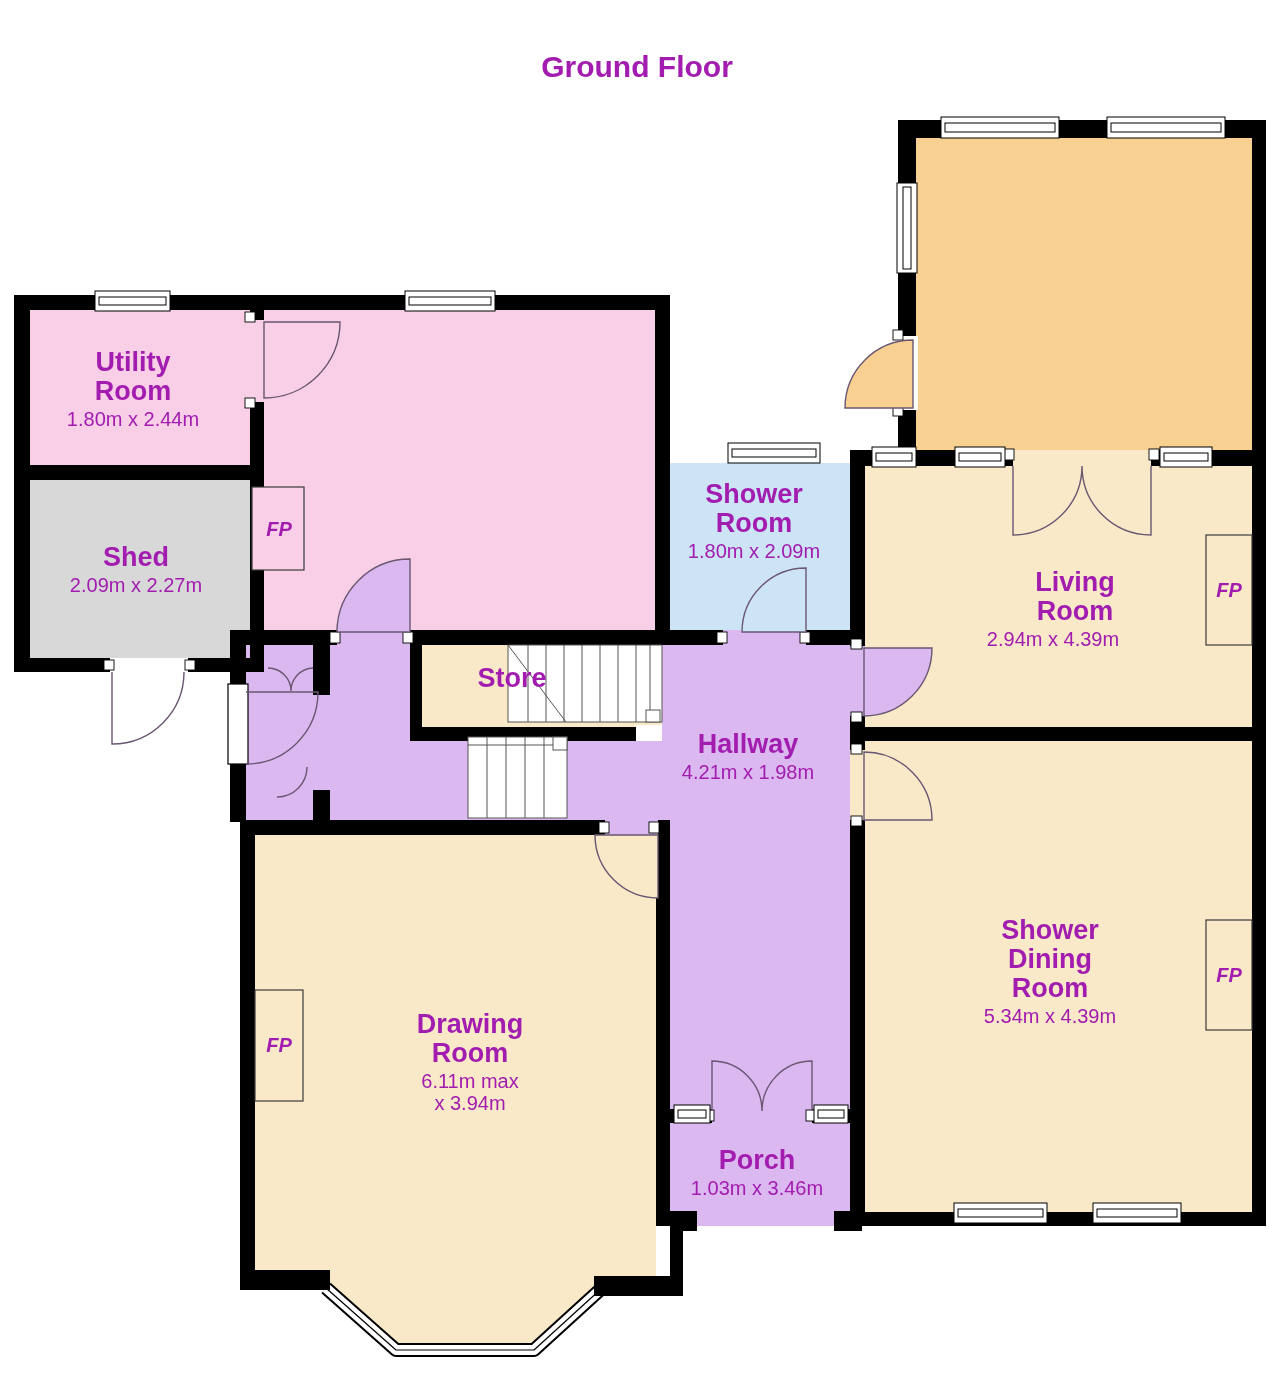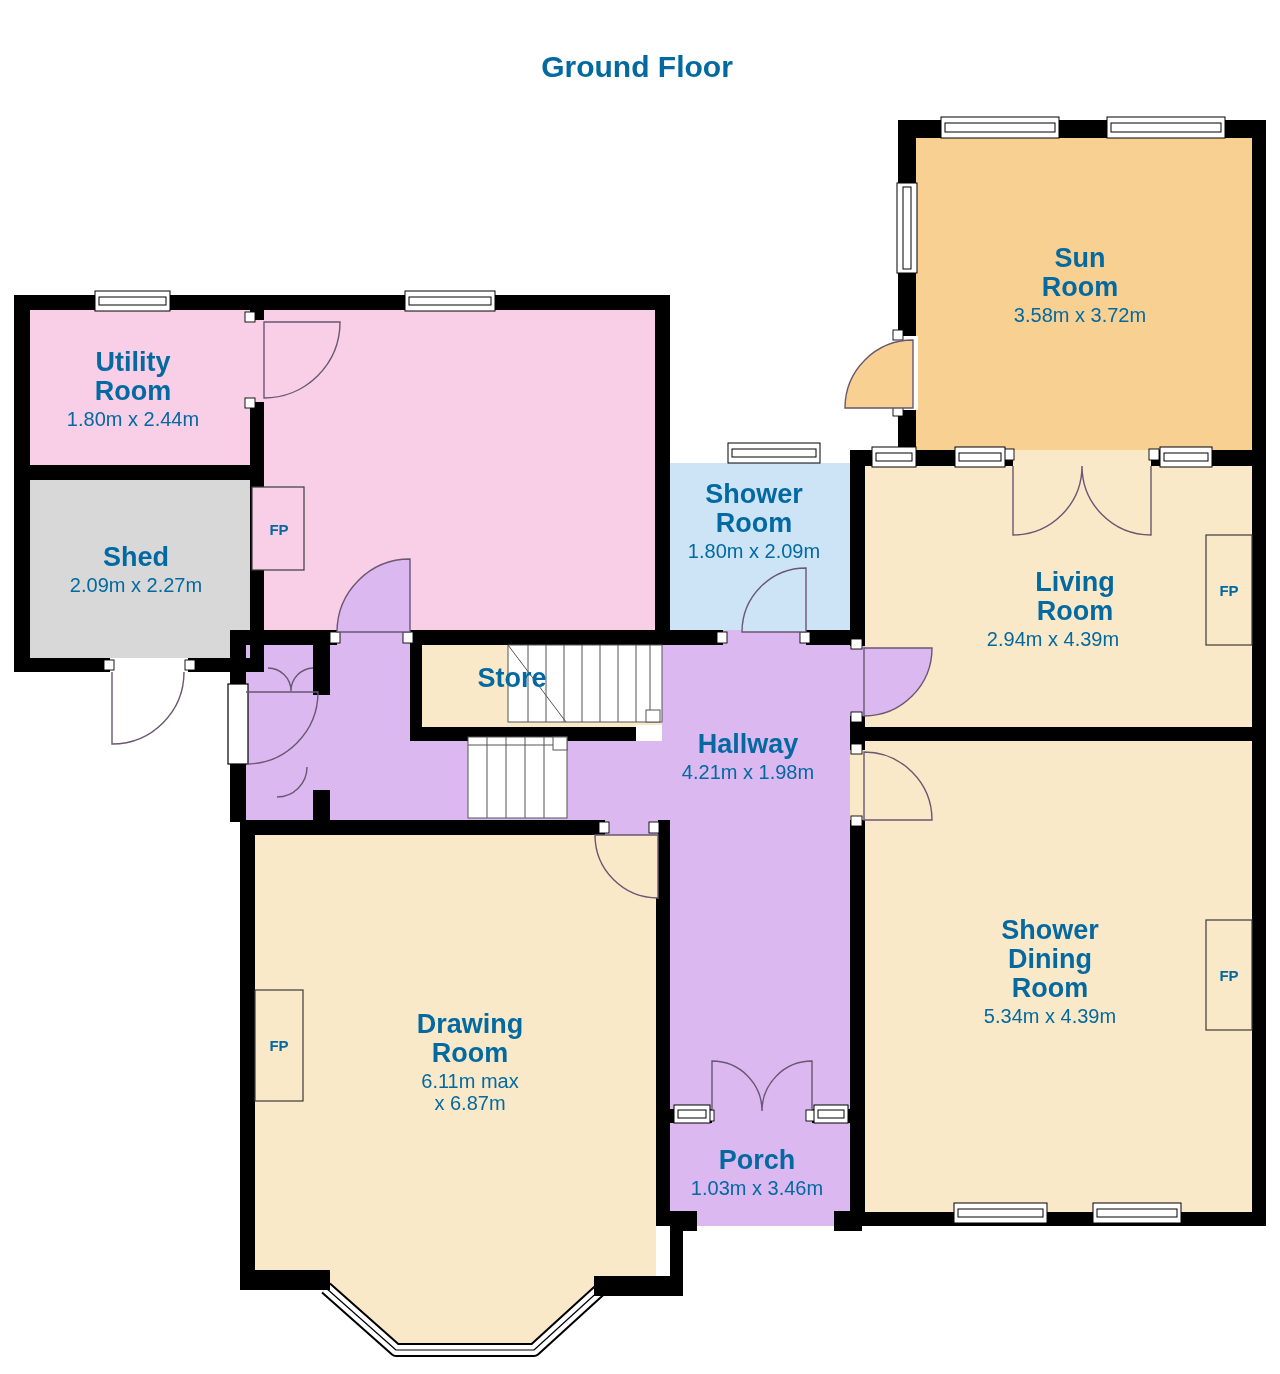"Ground Floor" .plan { color: #0369a1 -> #a21caf }
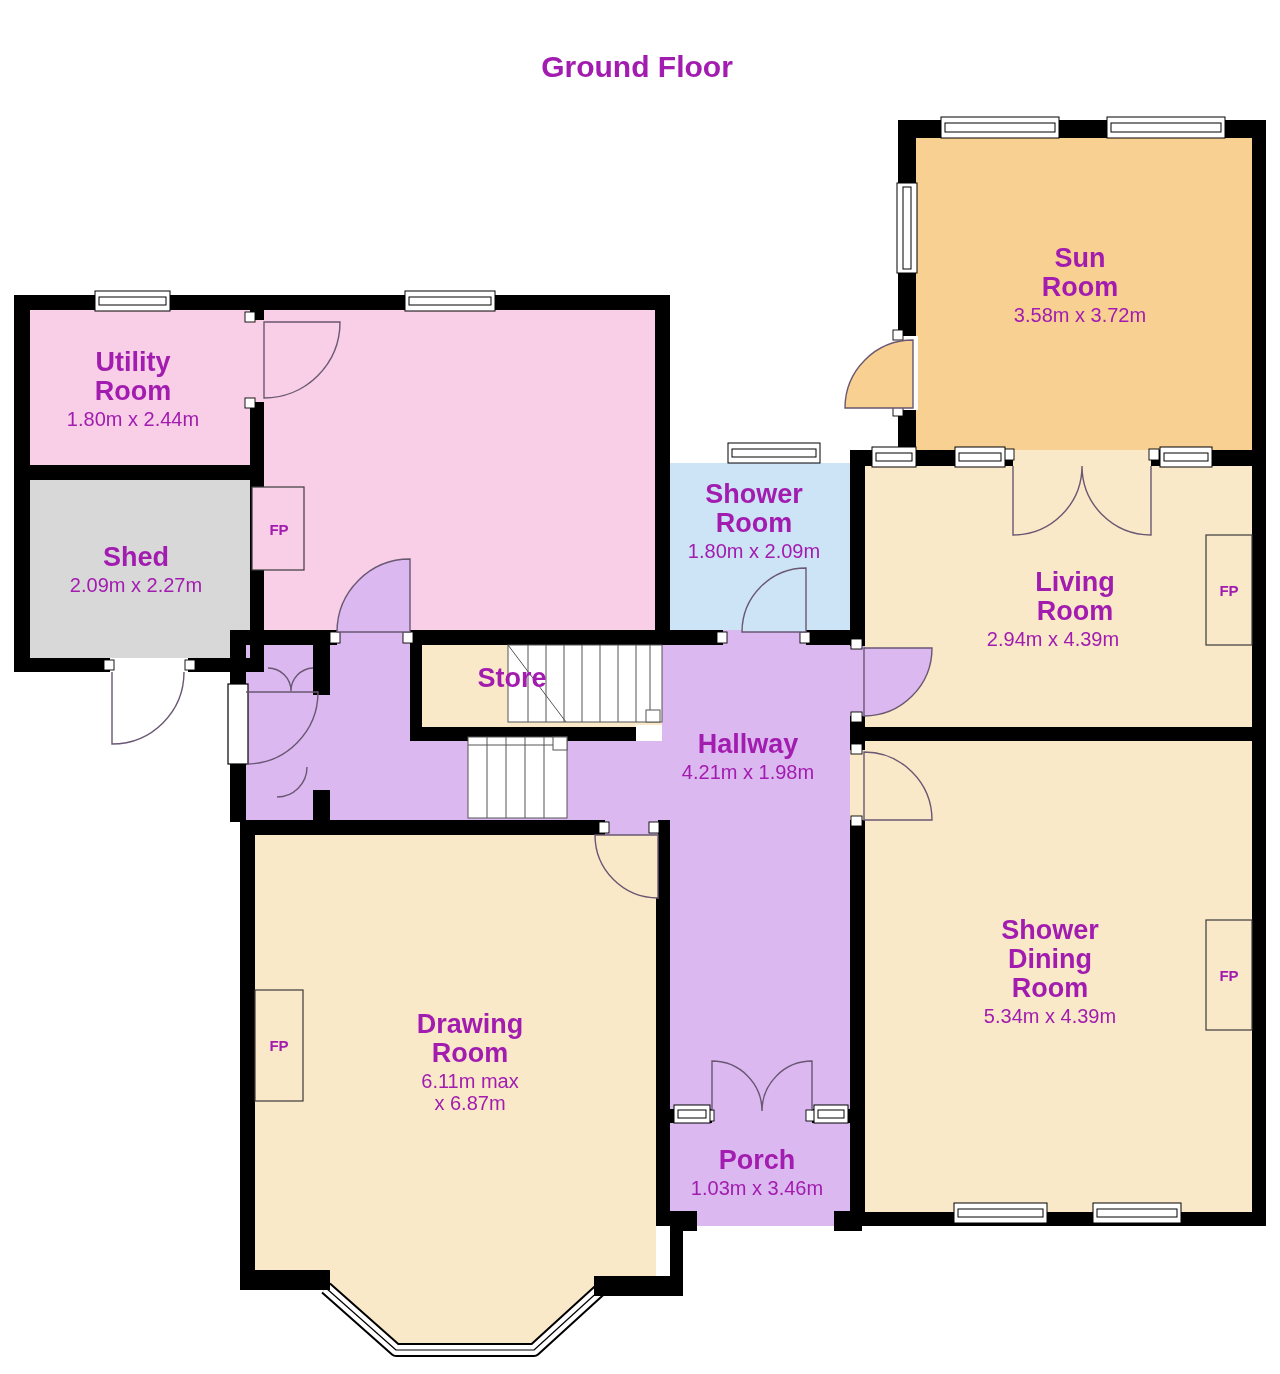"Sun Room" div.room-label { html: <div> <span>Sun Room</span> <span>3.58m x 3.72m</span> </div> -> none }
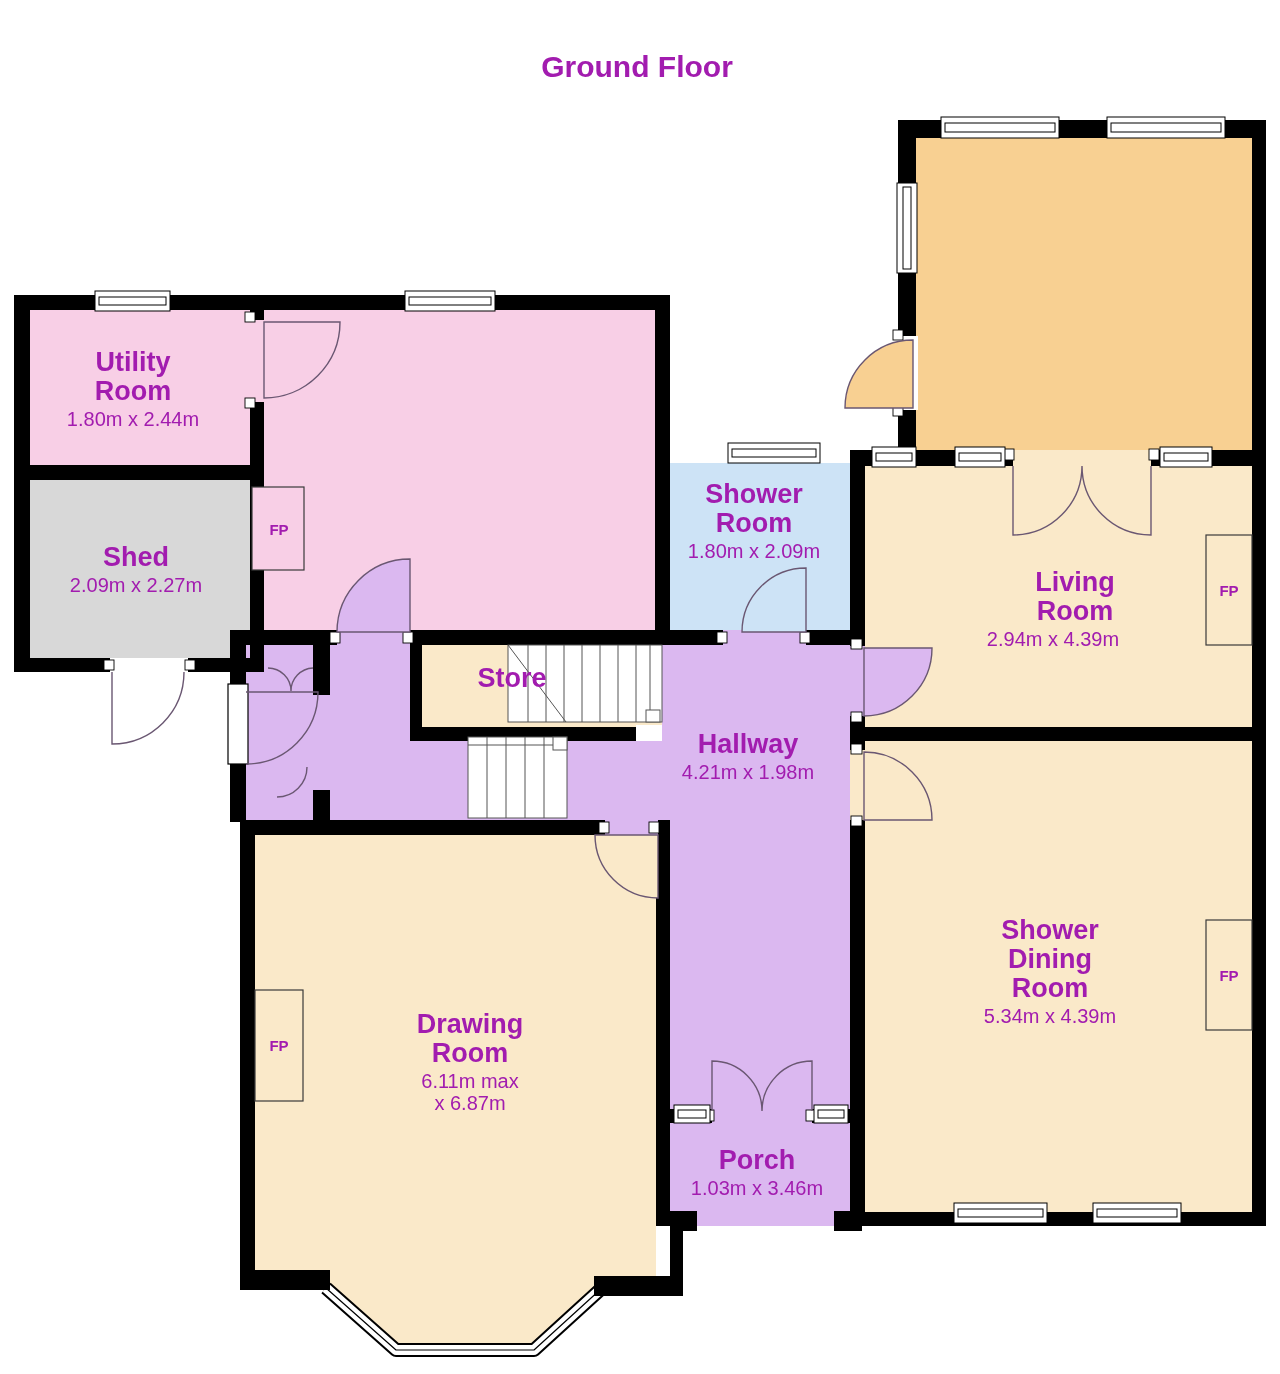"FP" .fp-label { font-size: 15px -> 20px; font-style: none -> italic }
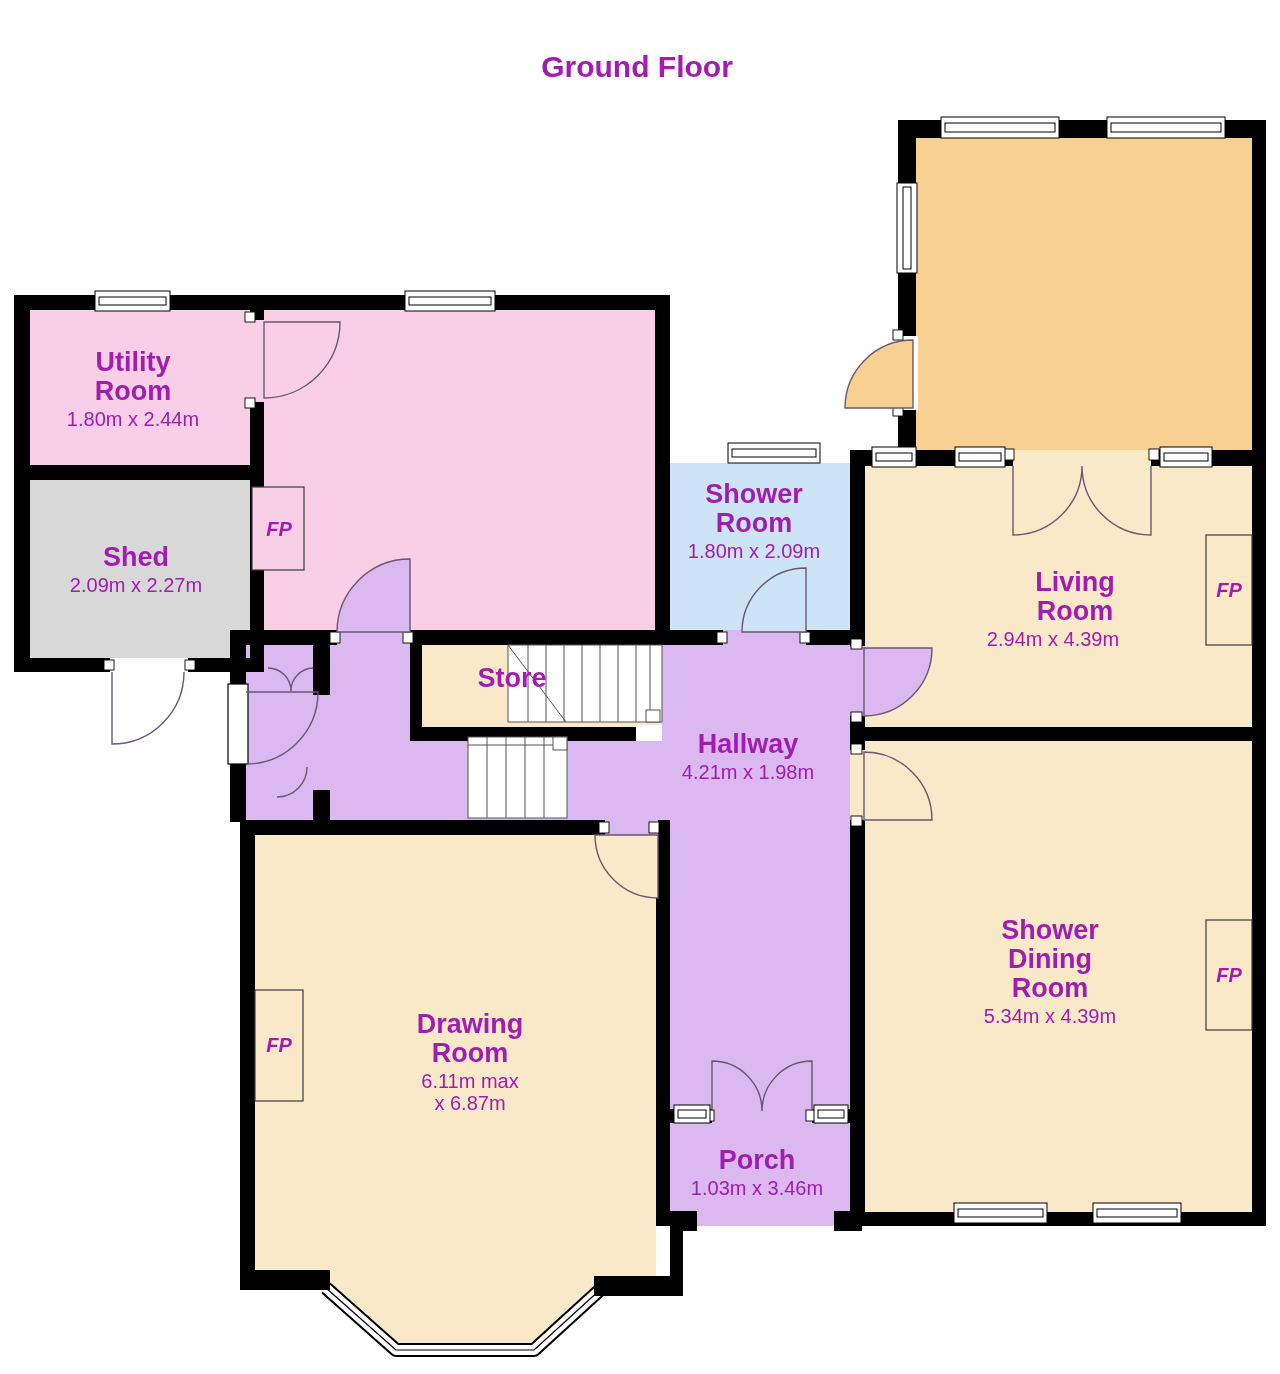"6.11m max x 6.87m" span.rdims { text: 6.87m -> 3.94m }
